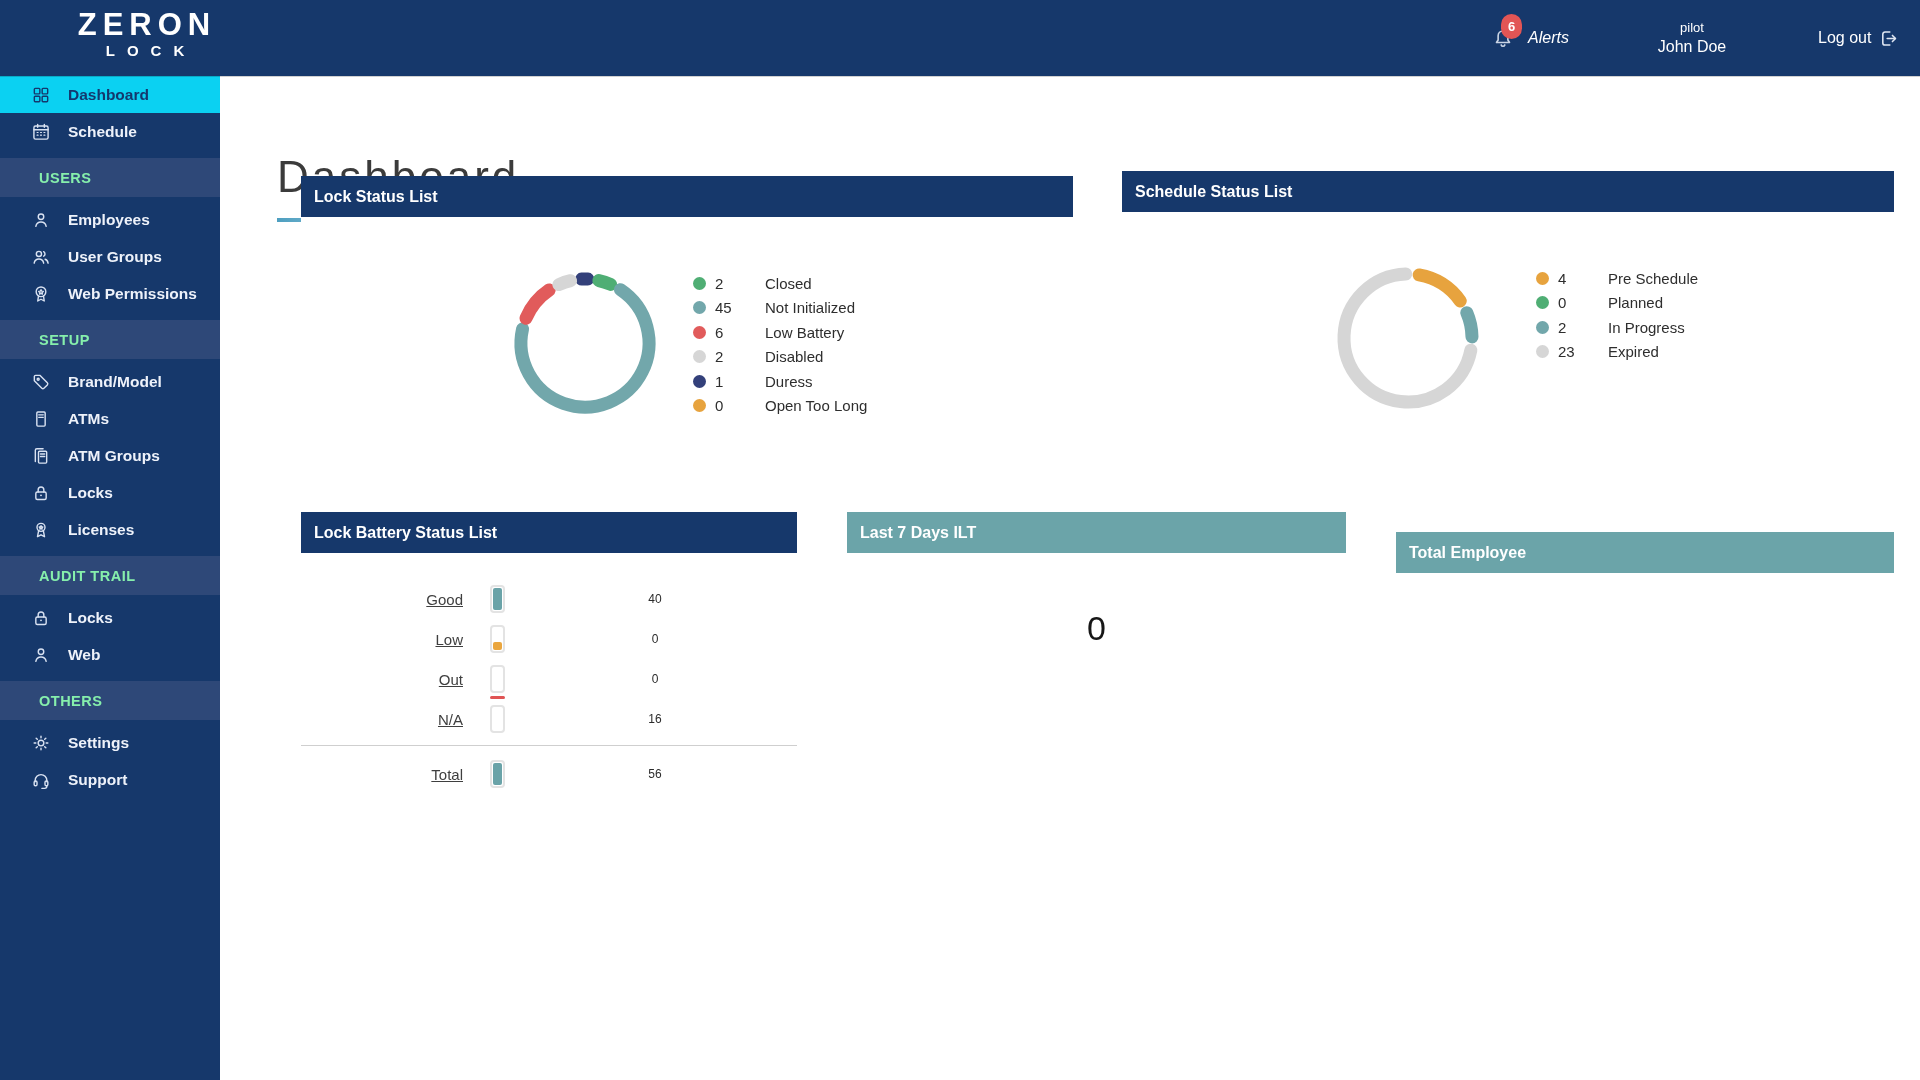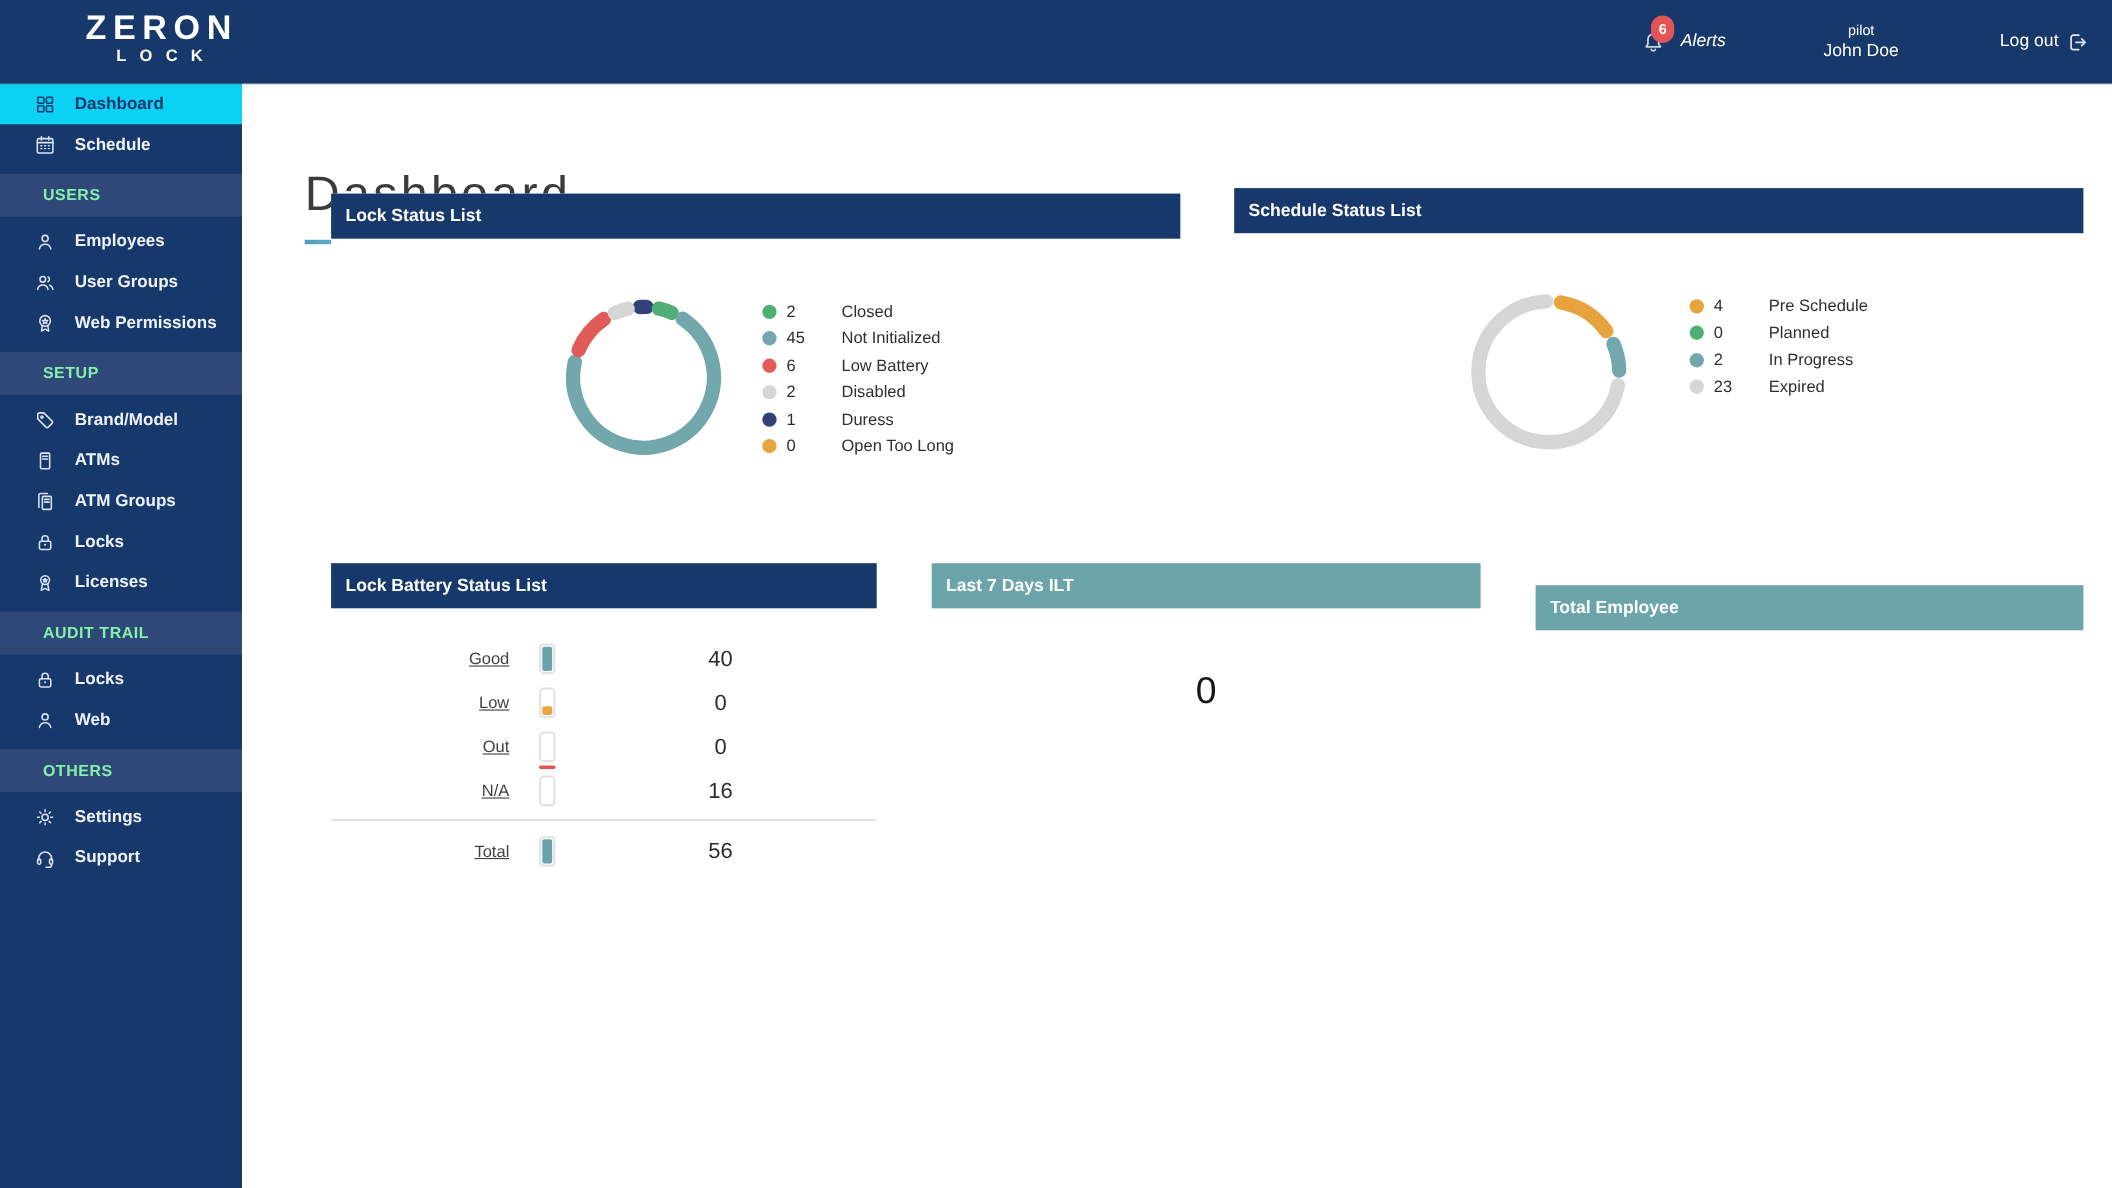"40" .bat-value { font-size: 20px -> 12px }
